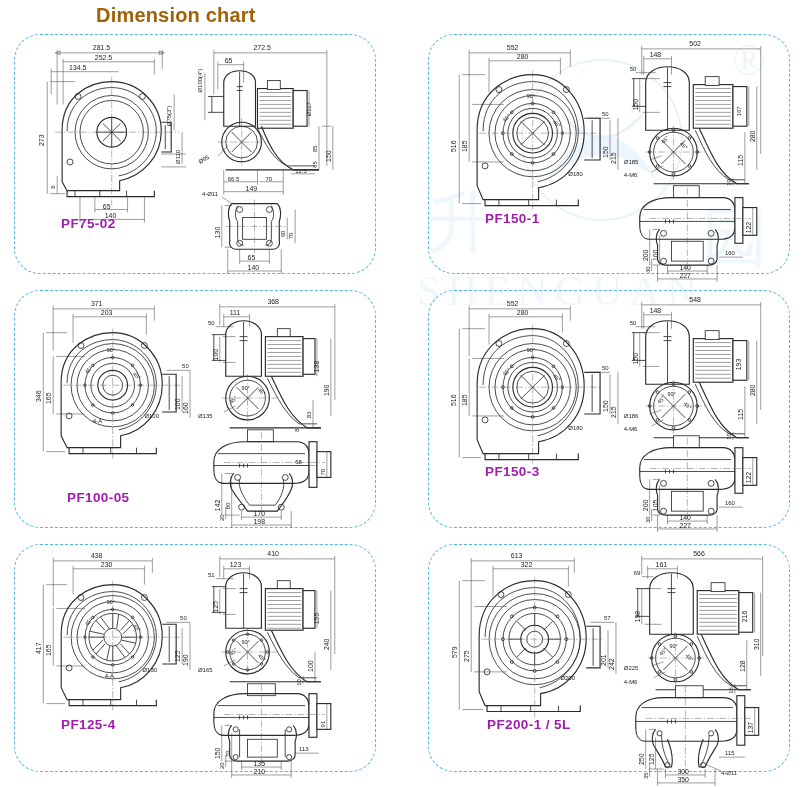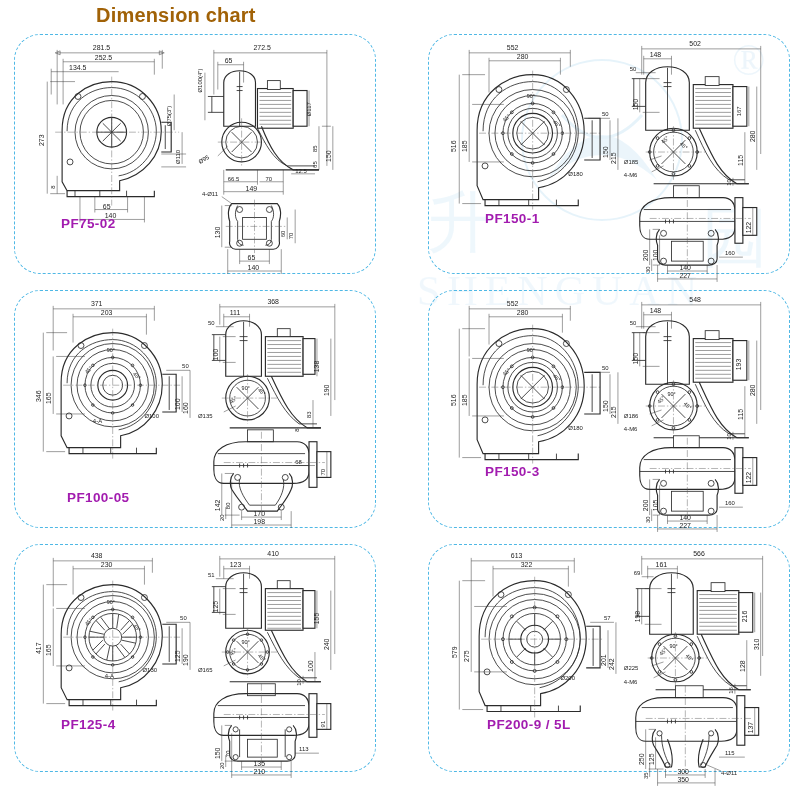"PF200-9 / 5L" div.model-label { text: PF200-9 -> PF200-1 }
